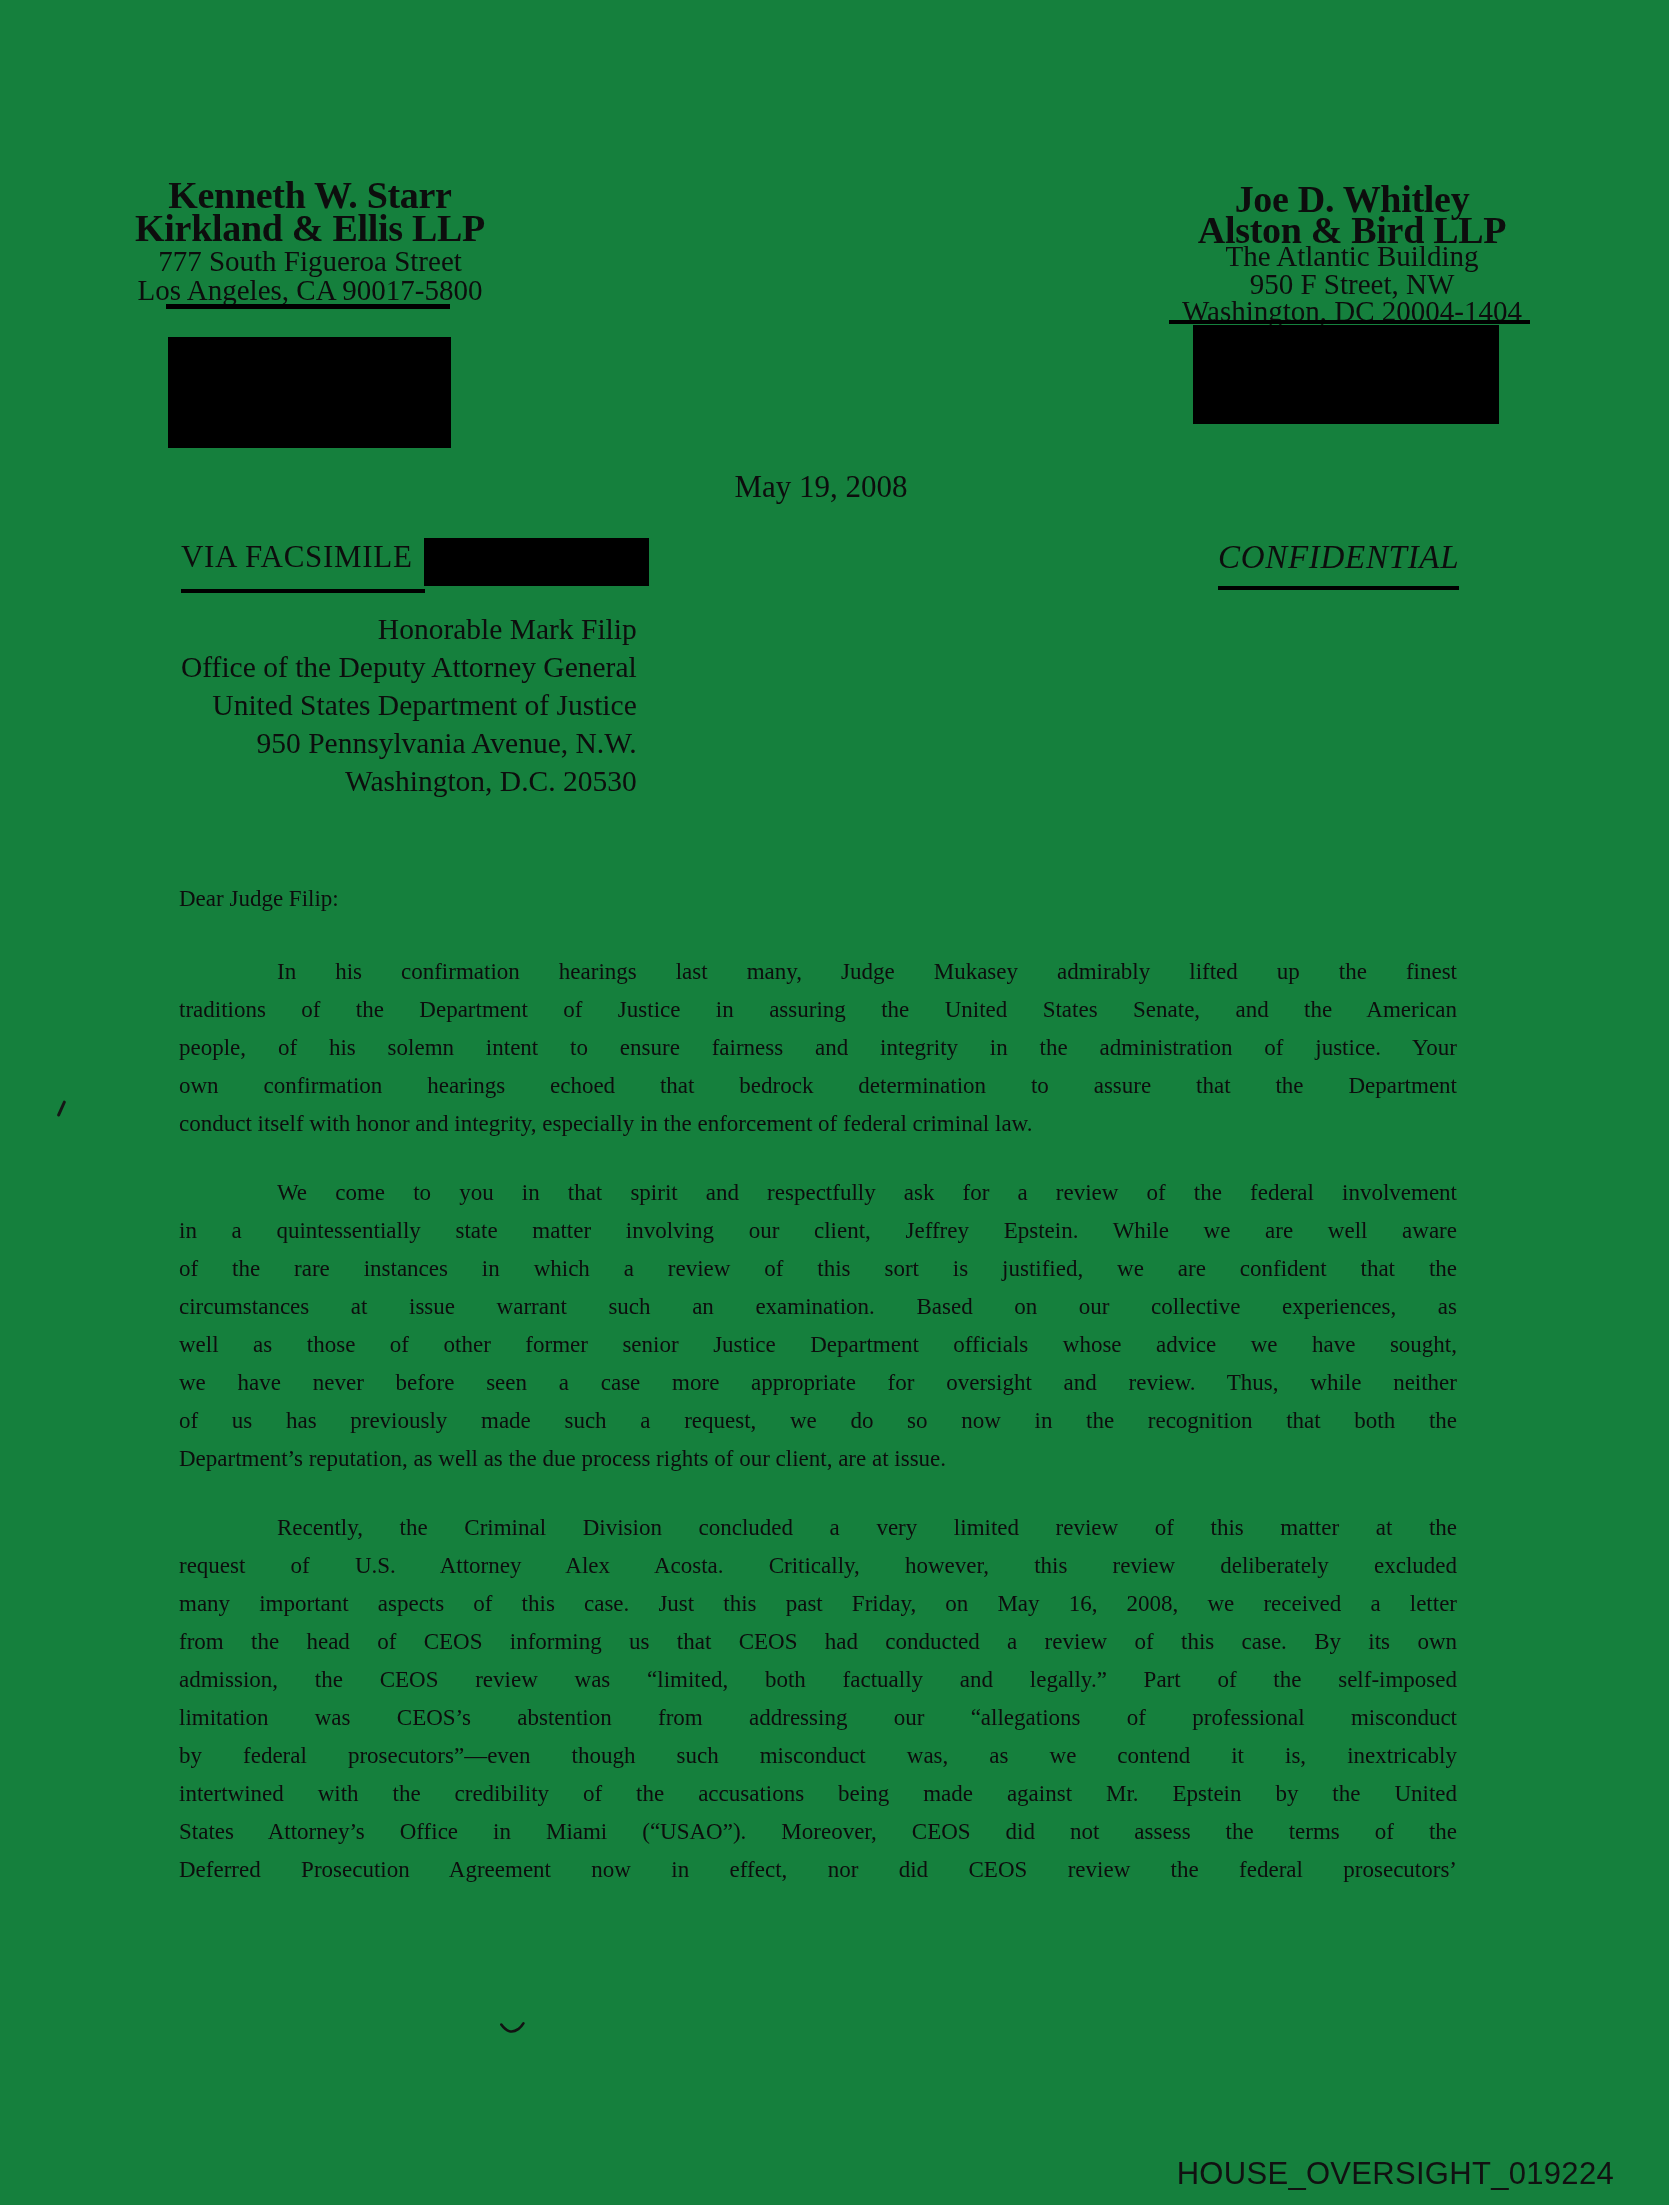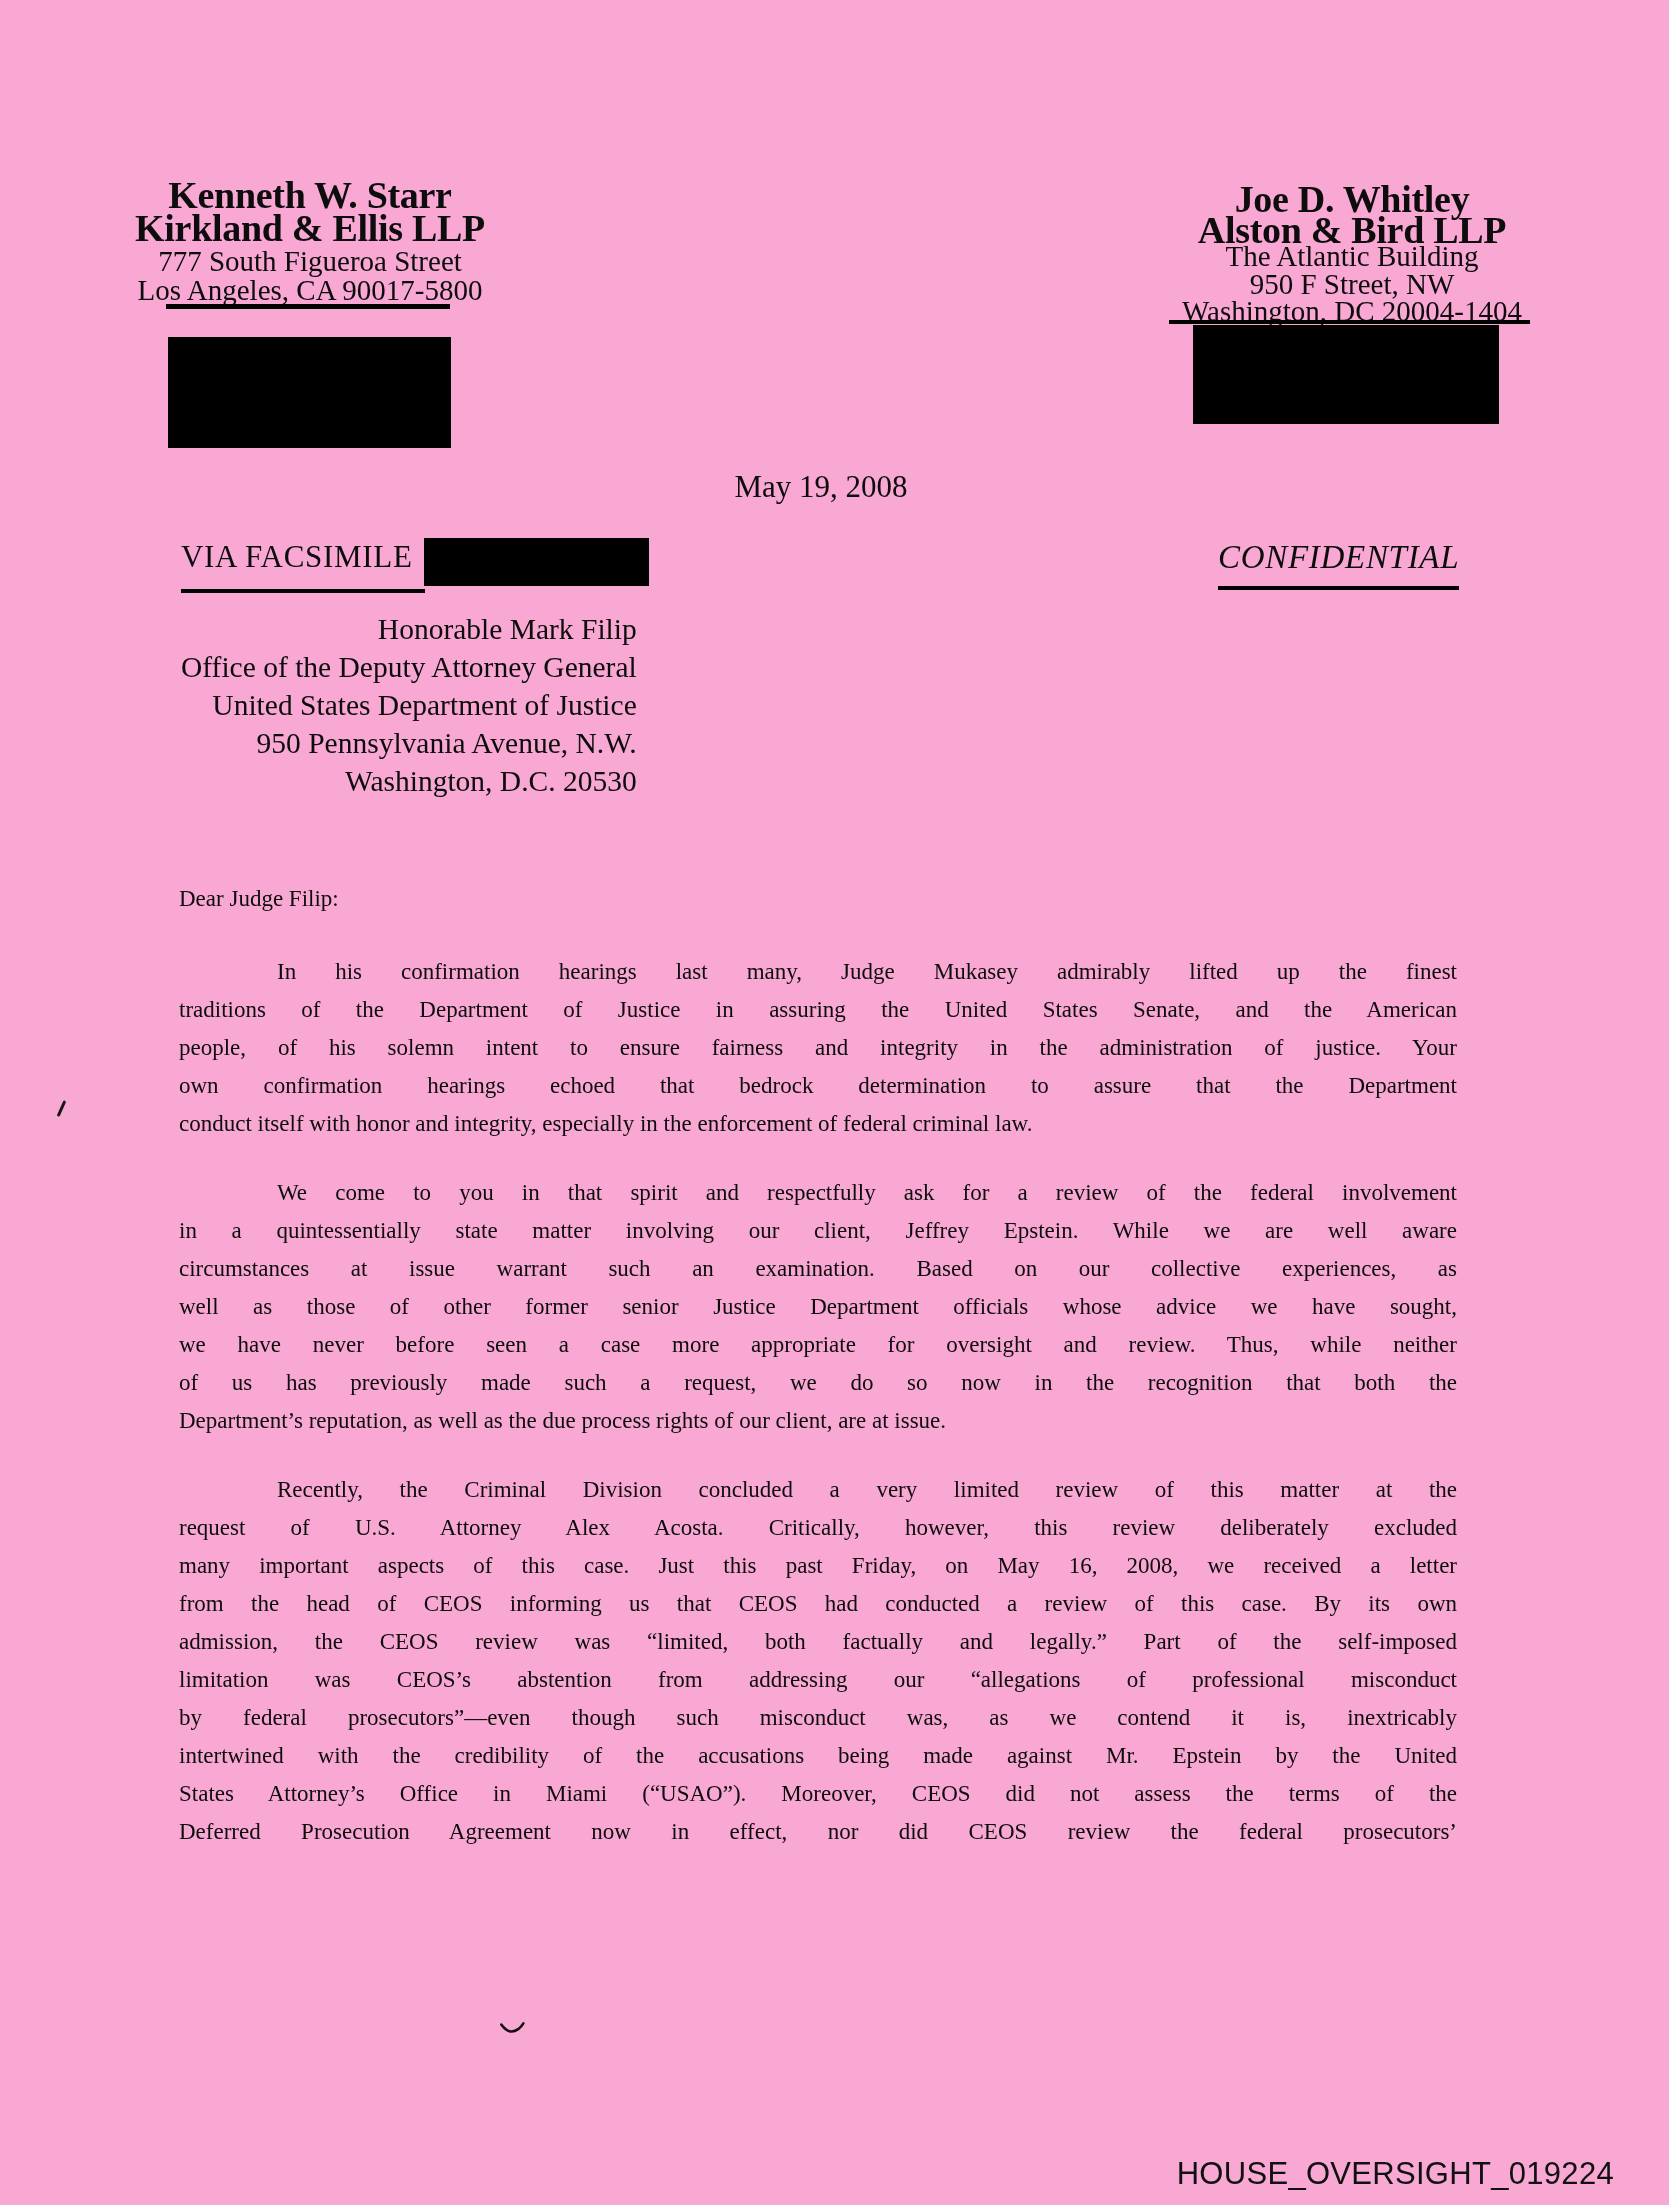"Kenneth W. Starr" .page { background: #f9a8d4 -> #15803d }
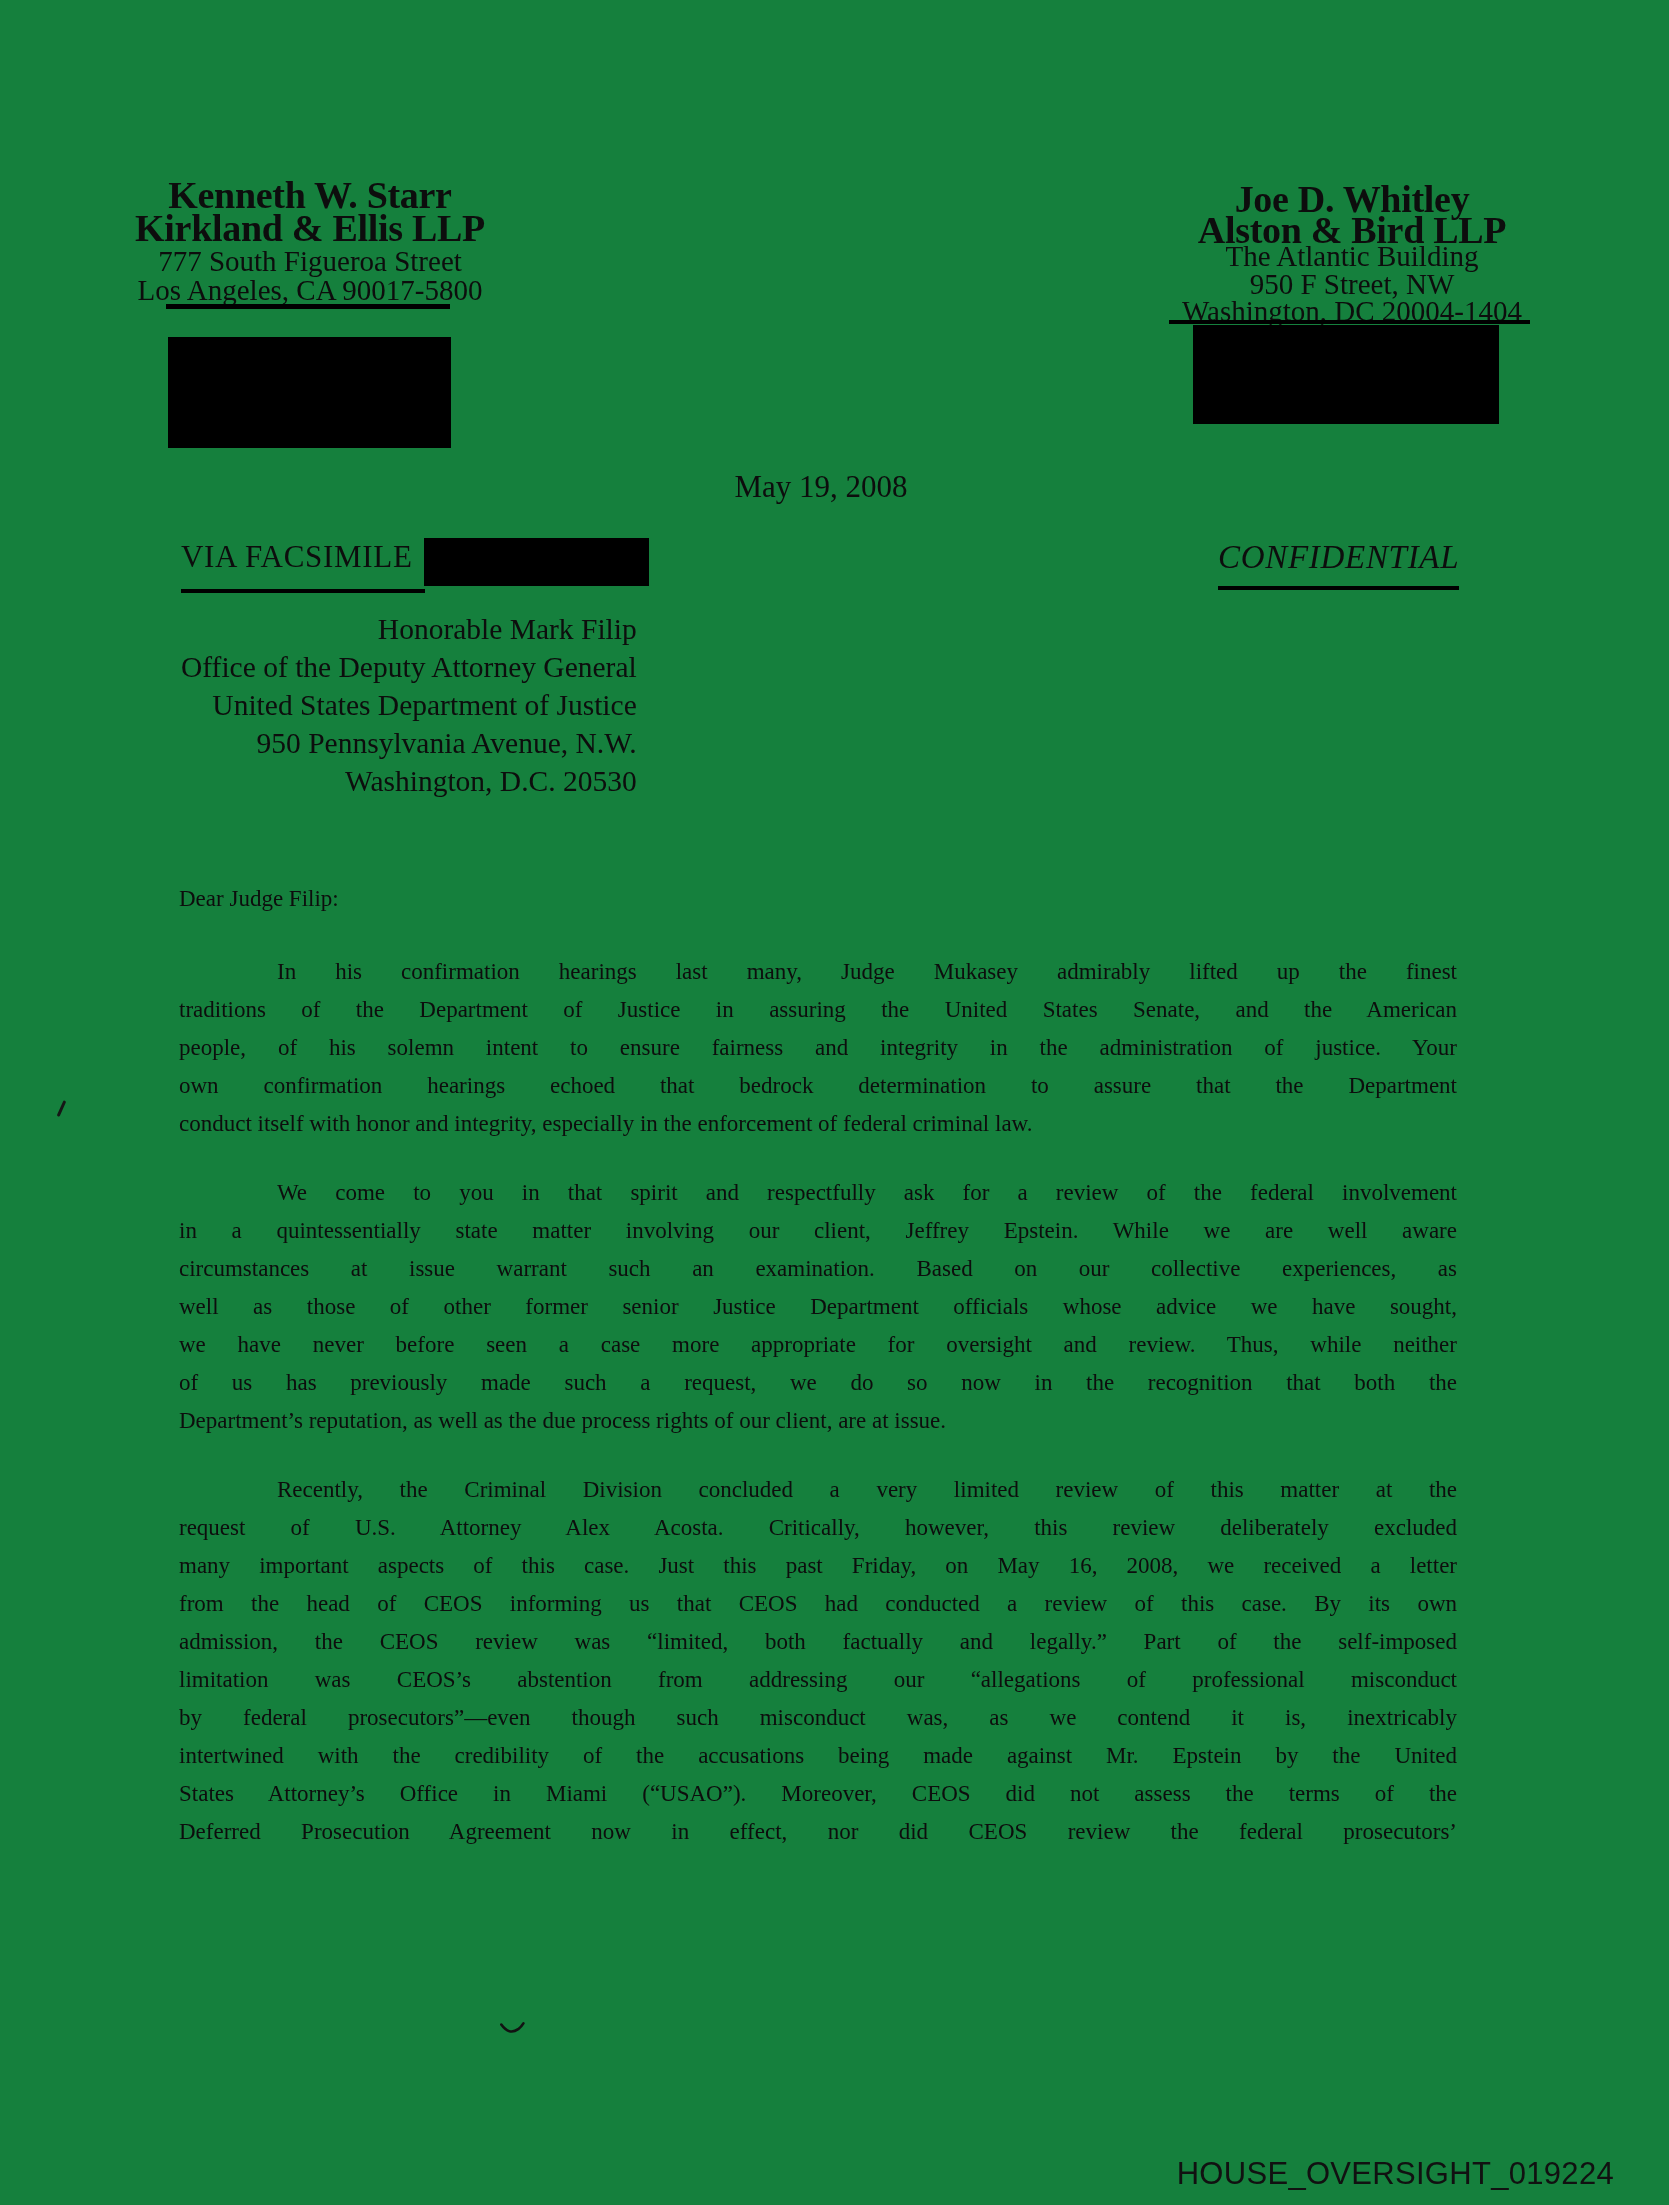"of the rare instances in" div.bline { html: none -> <div>of the rare instances in which a review of this sort is justified, we are confident that the</div> }
